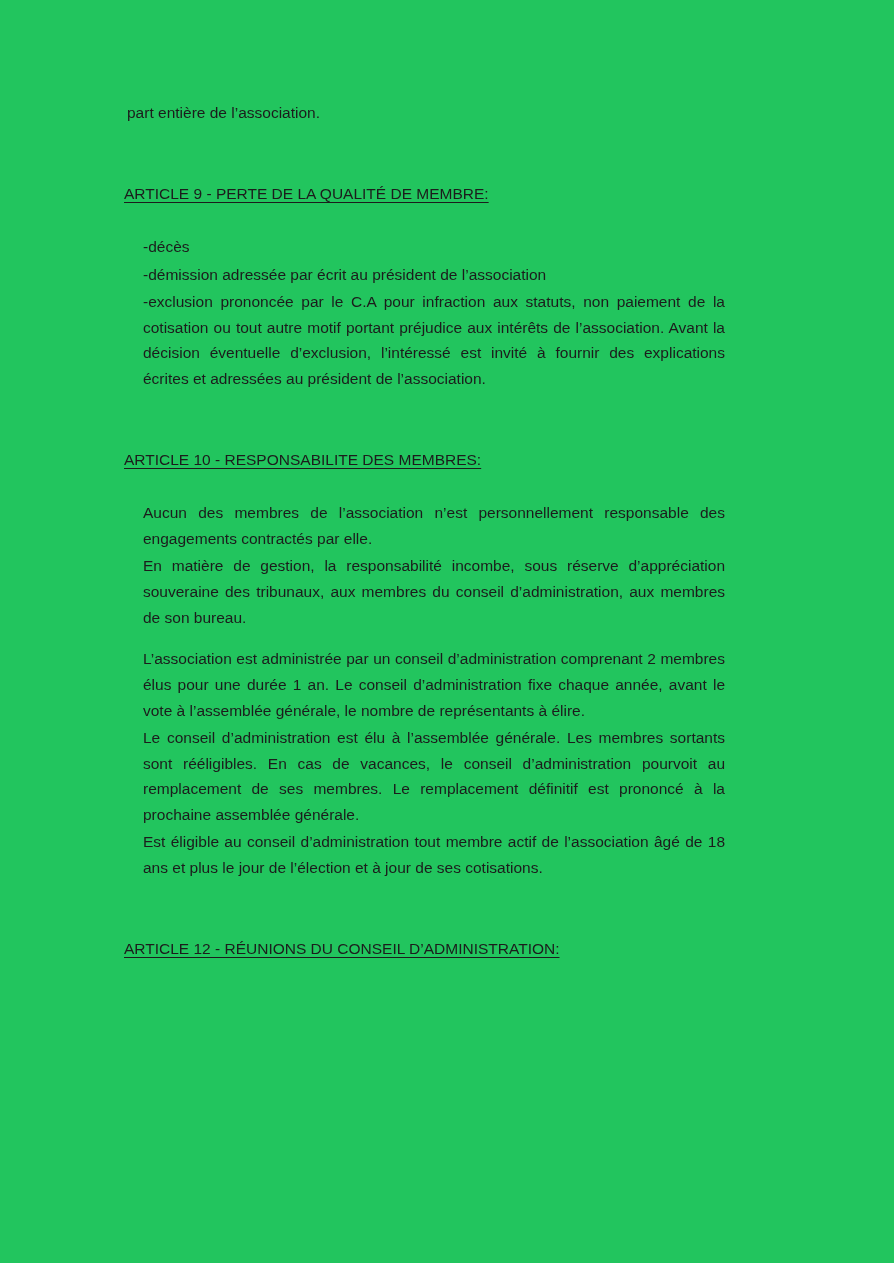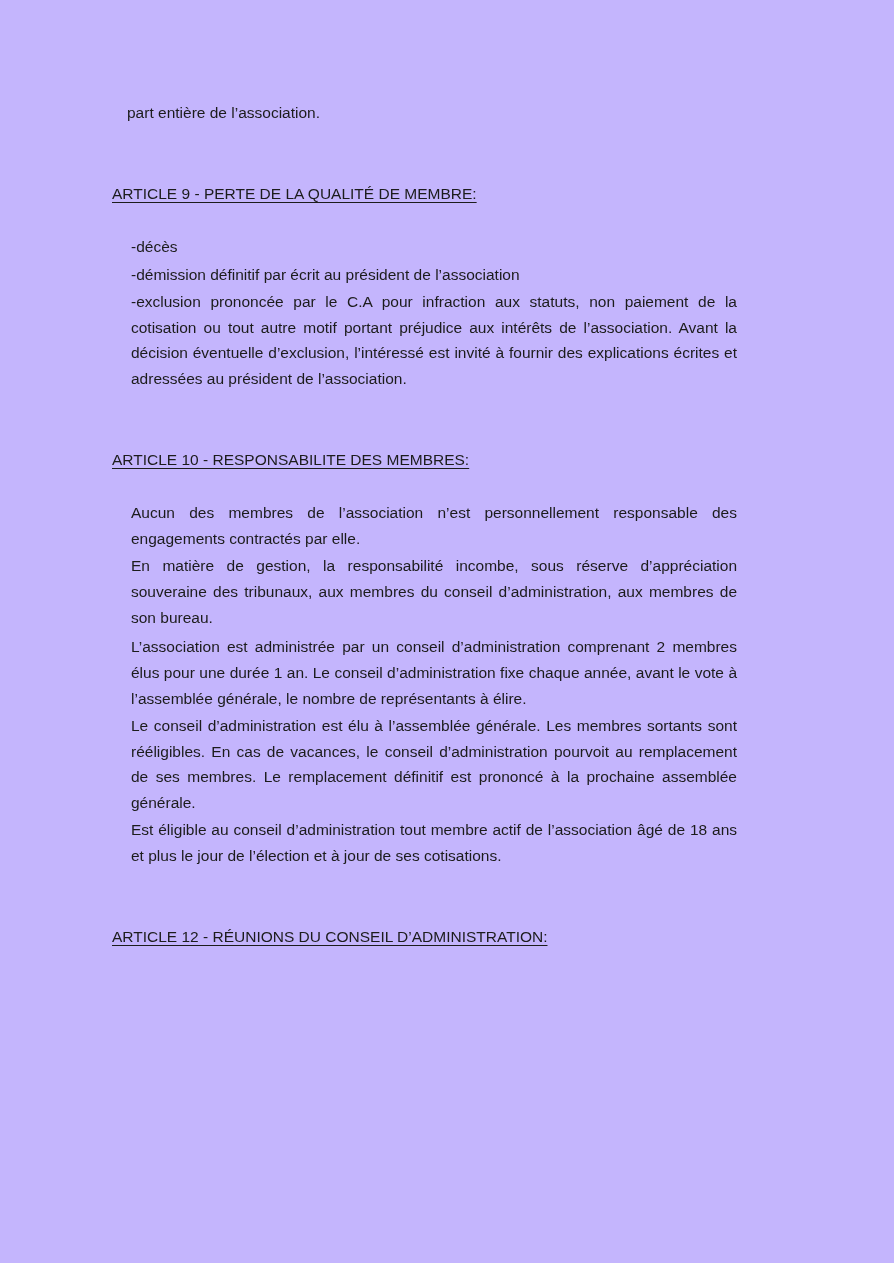"part entière de l’association." .page { background: #c4b5fd -> #22c55e }
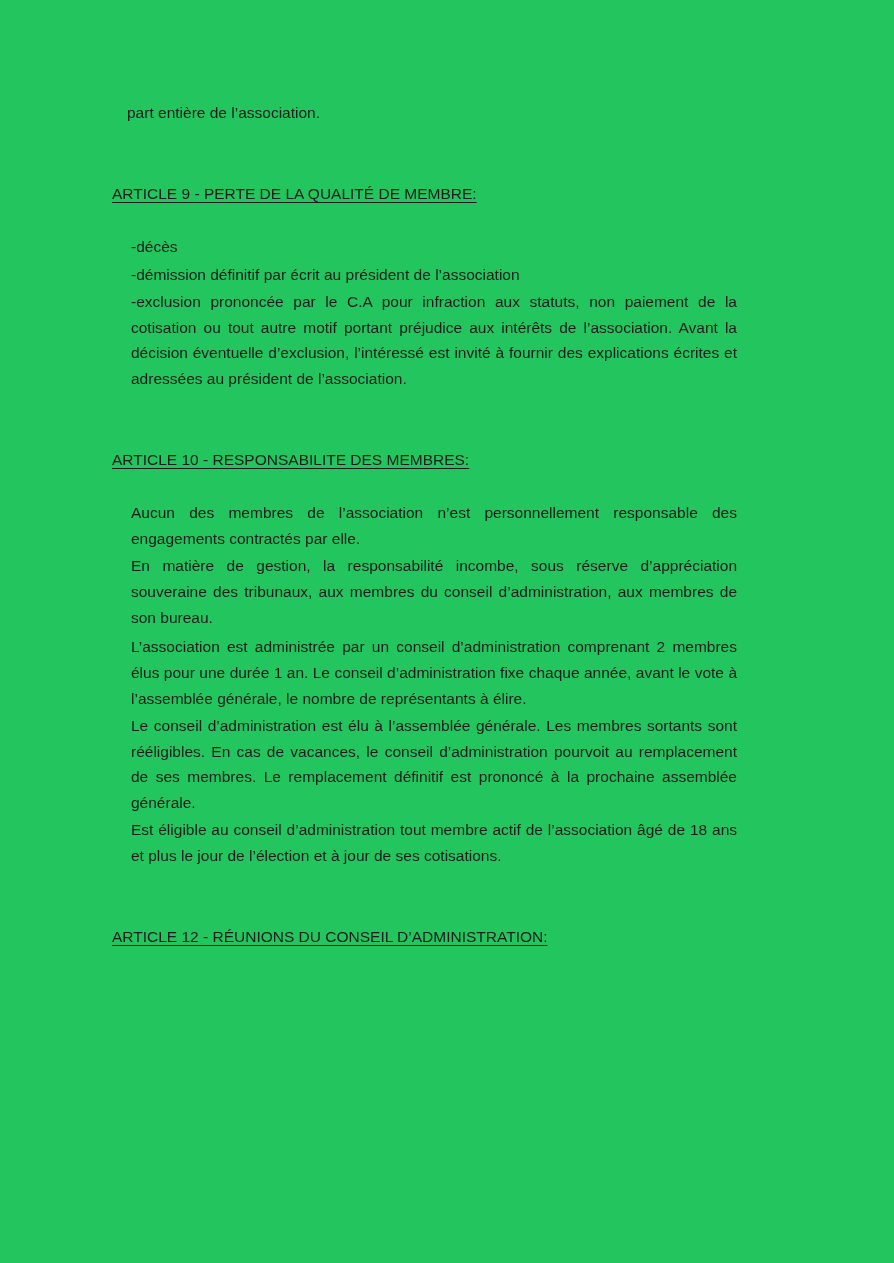"ARTICLE 9 - PERTE DE" section { margin: 4px -> 16px }
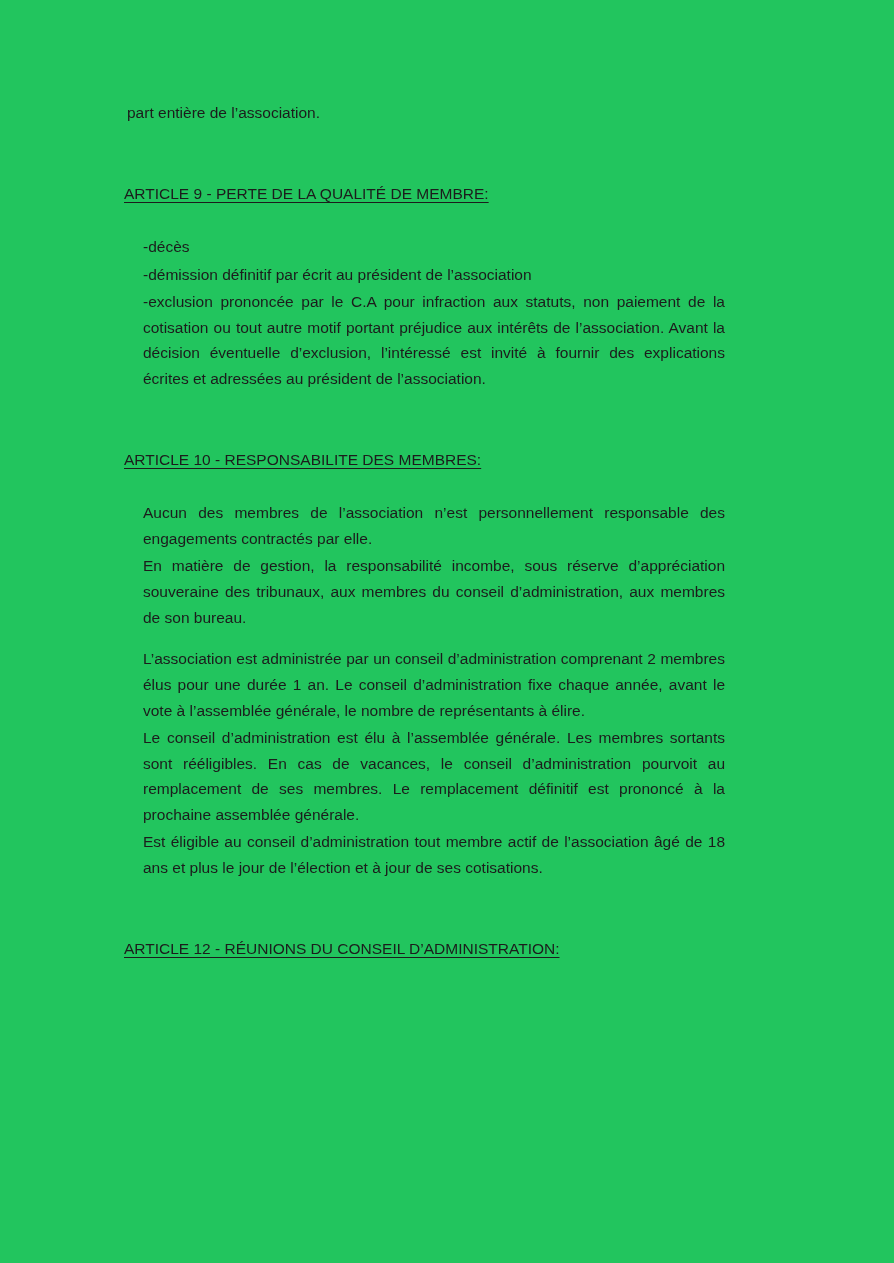"-démission définitif par écrit au" p.body-text { text: définitif -> adressée }
